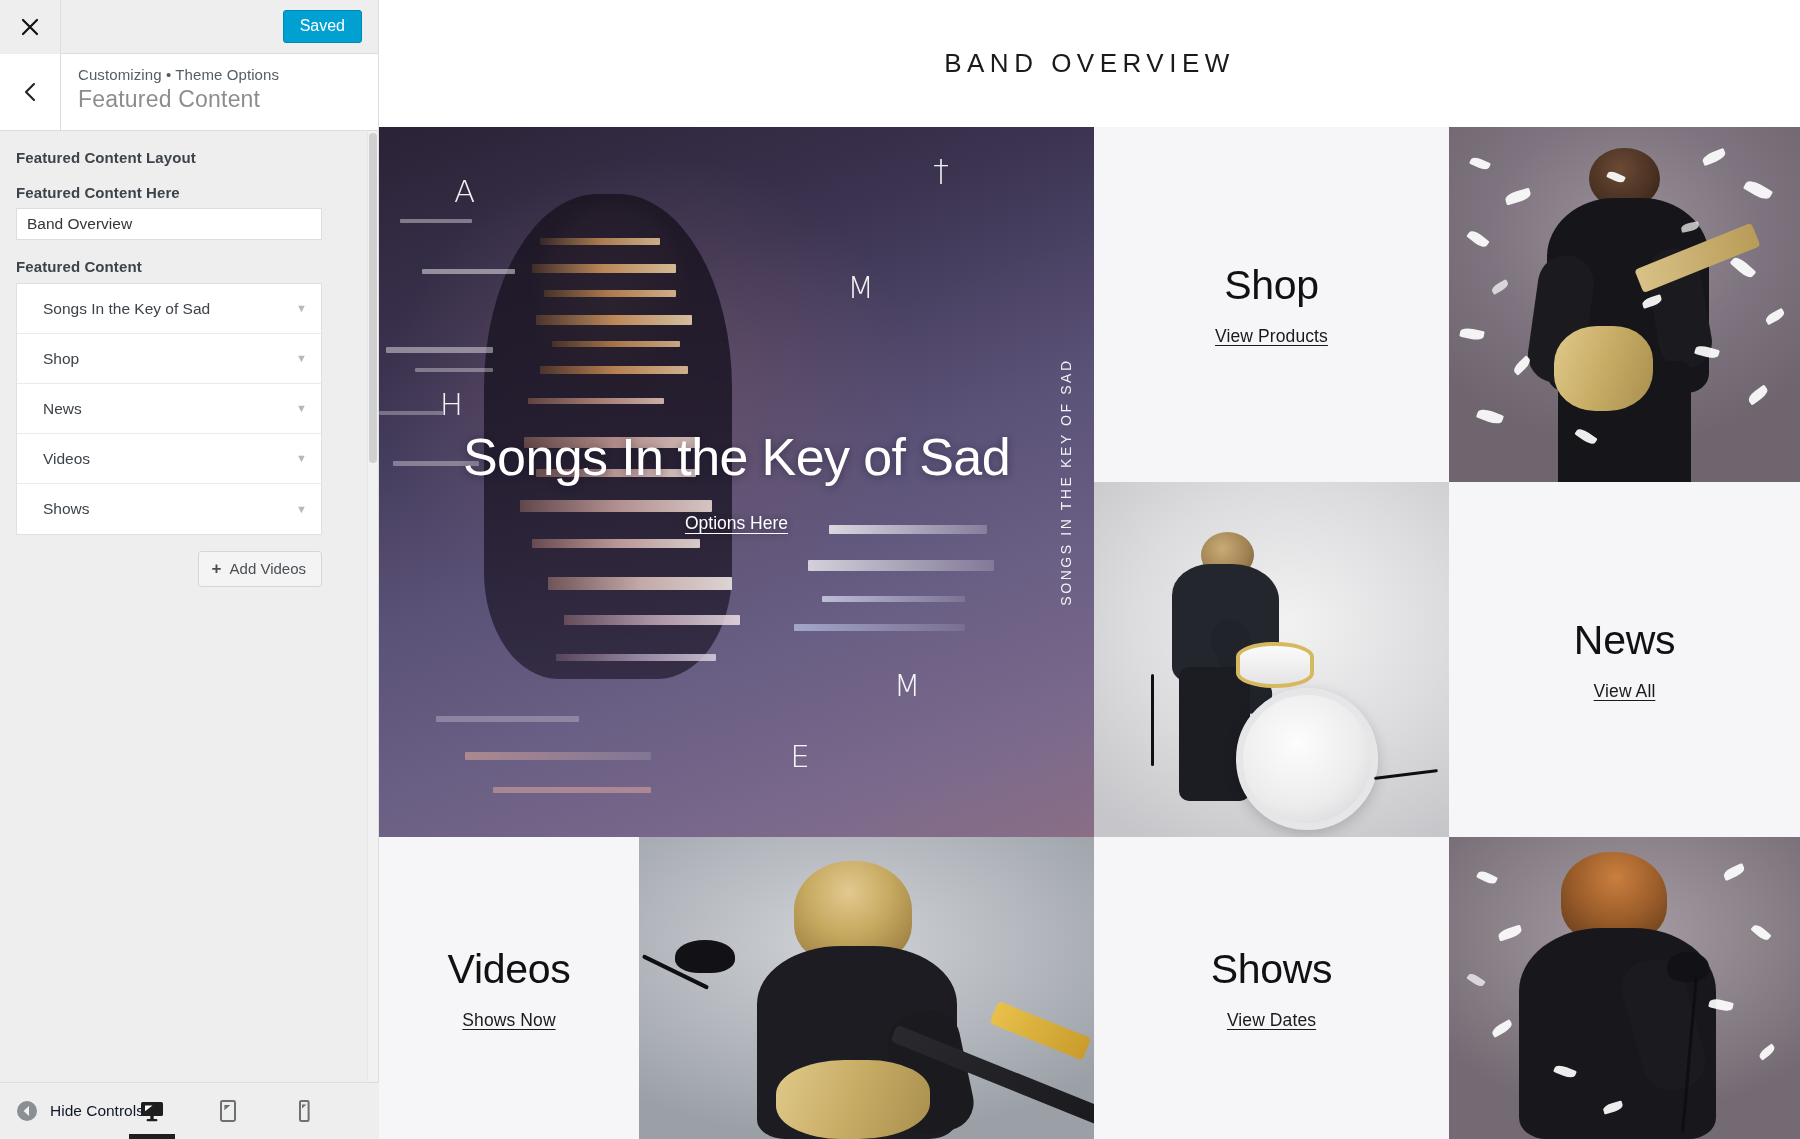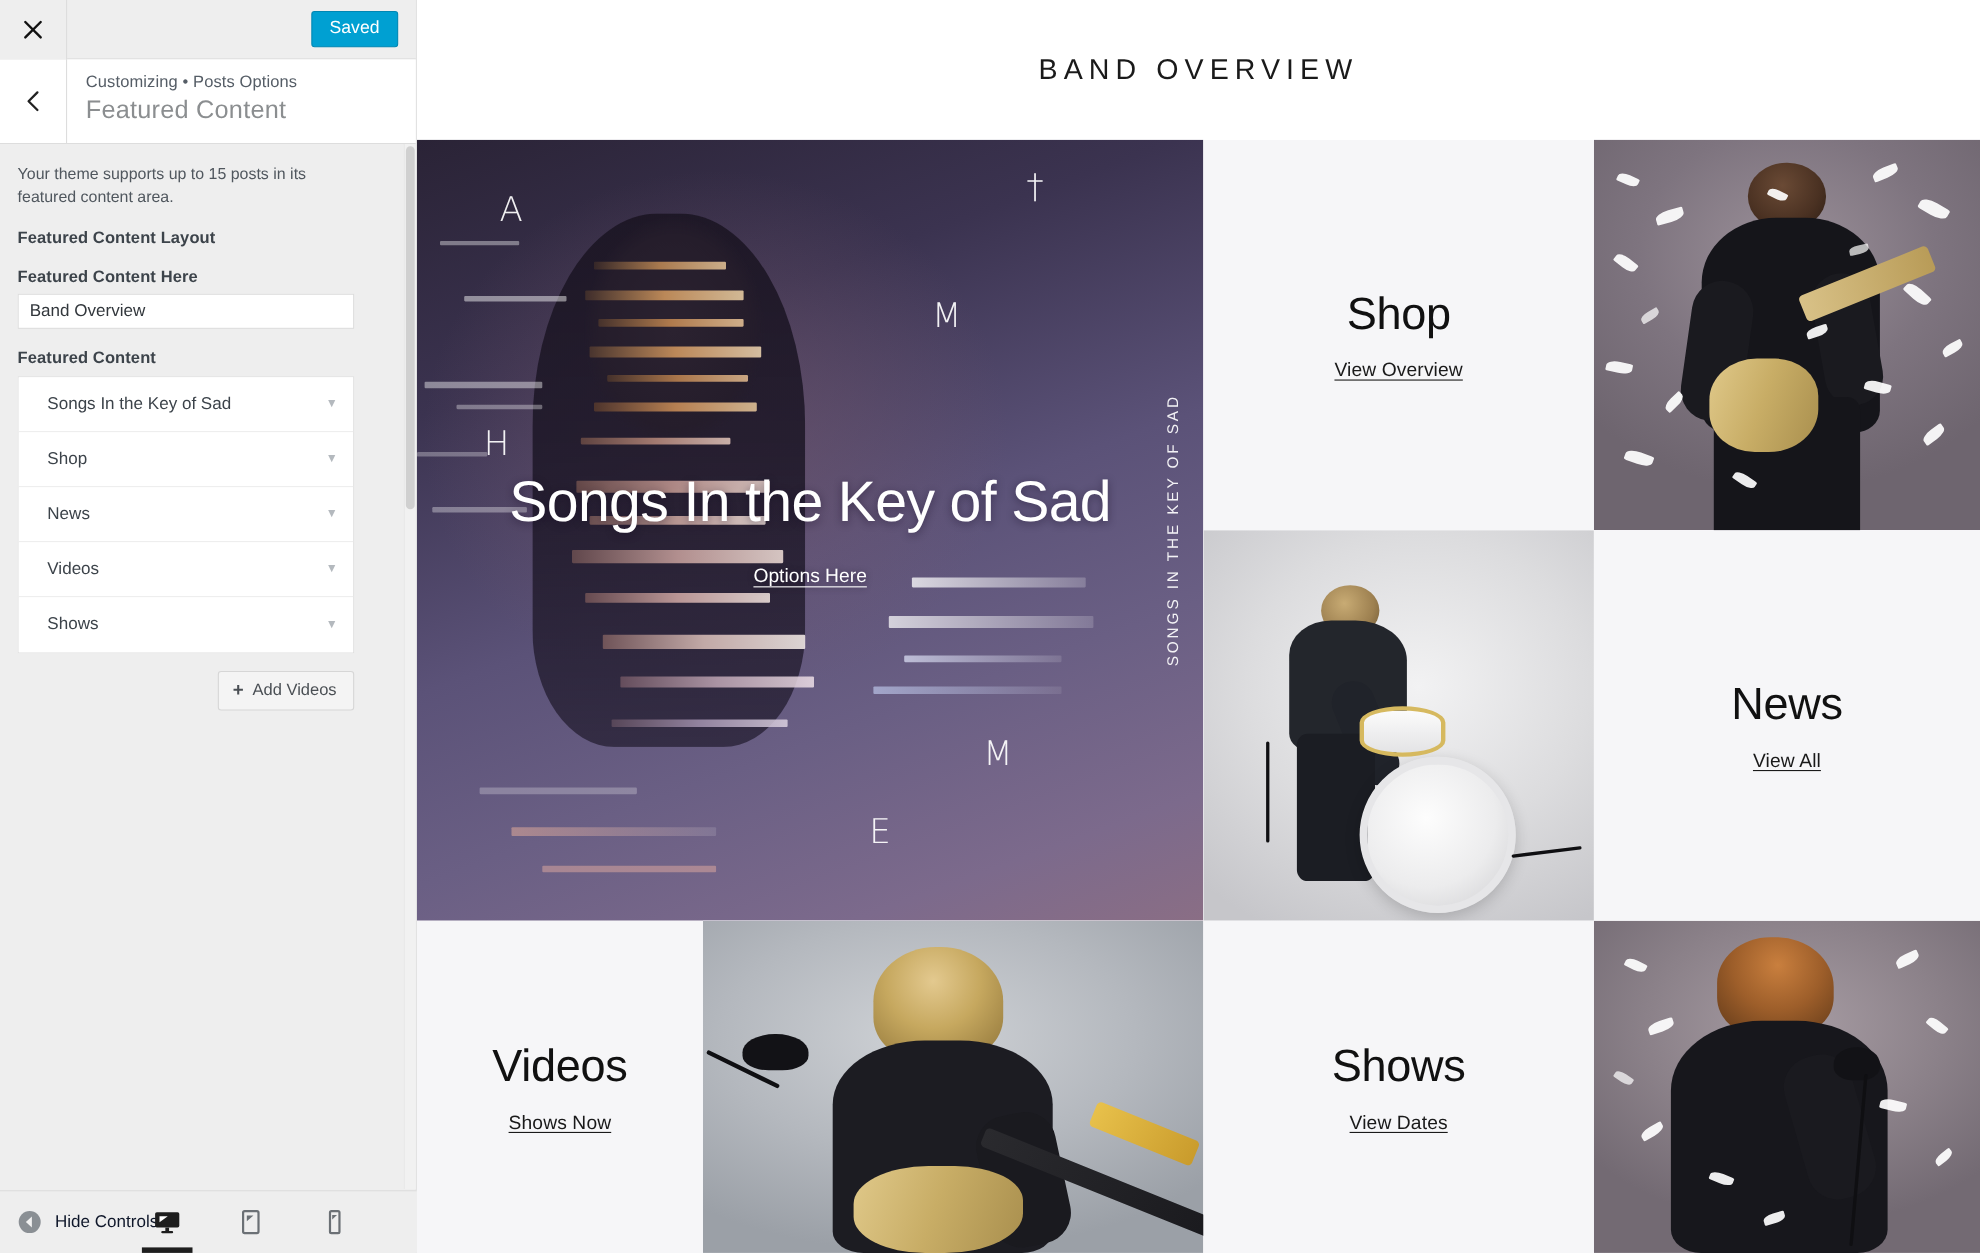"Customizing • Posts Options" div.breadcrumb { text: Posts -> Theme }
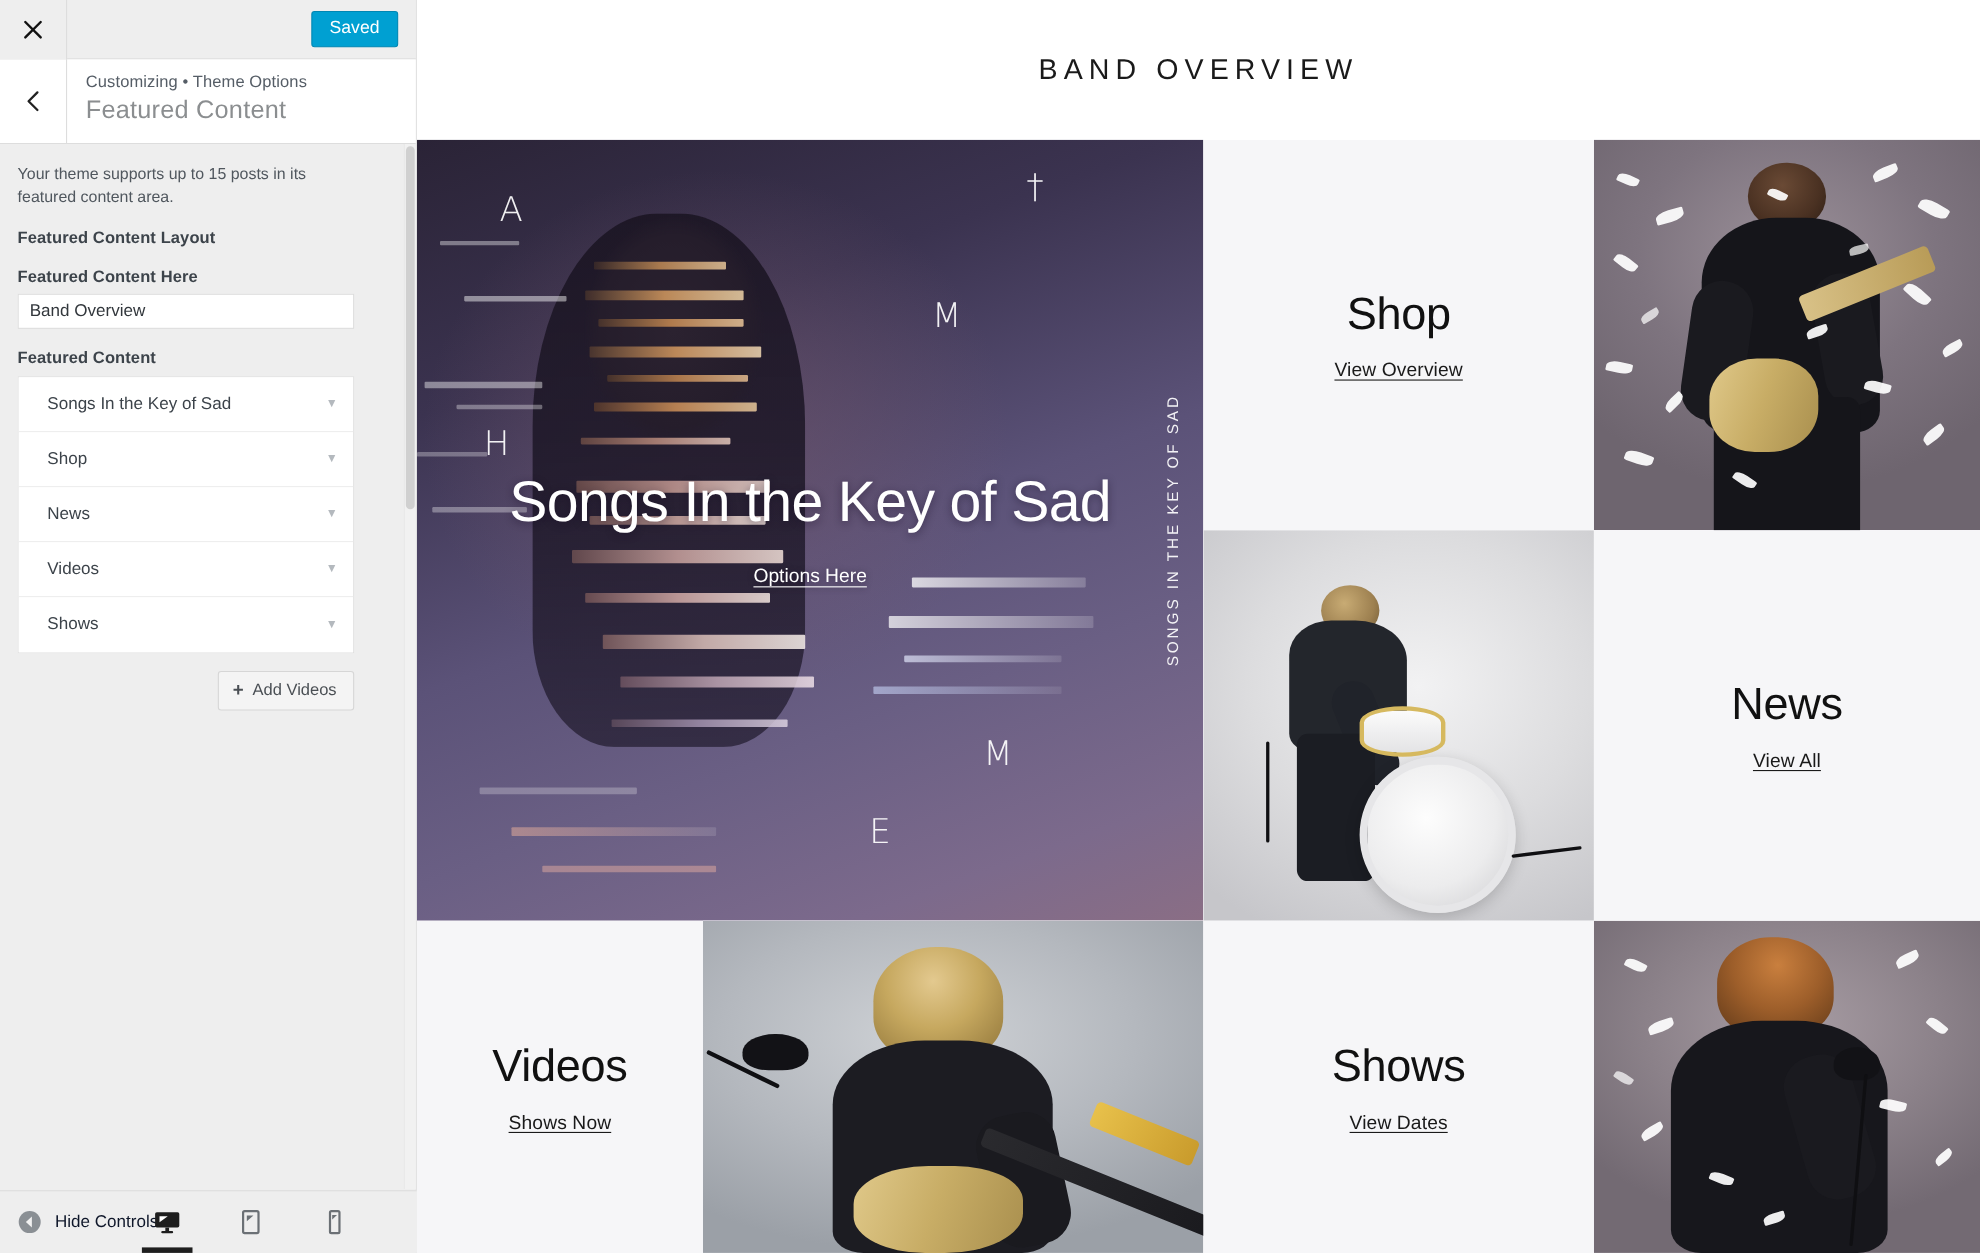"Your theme supports up to" div.desc { html: <div>Your theme supports up to 15 posts in its featured content area.</div> -> none }
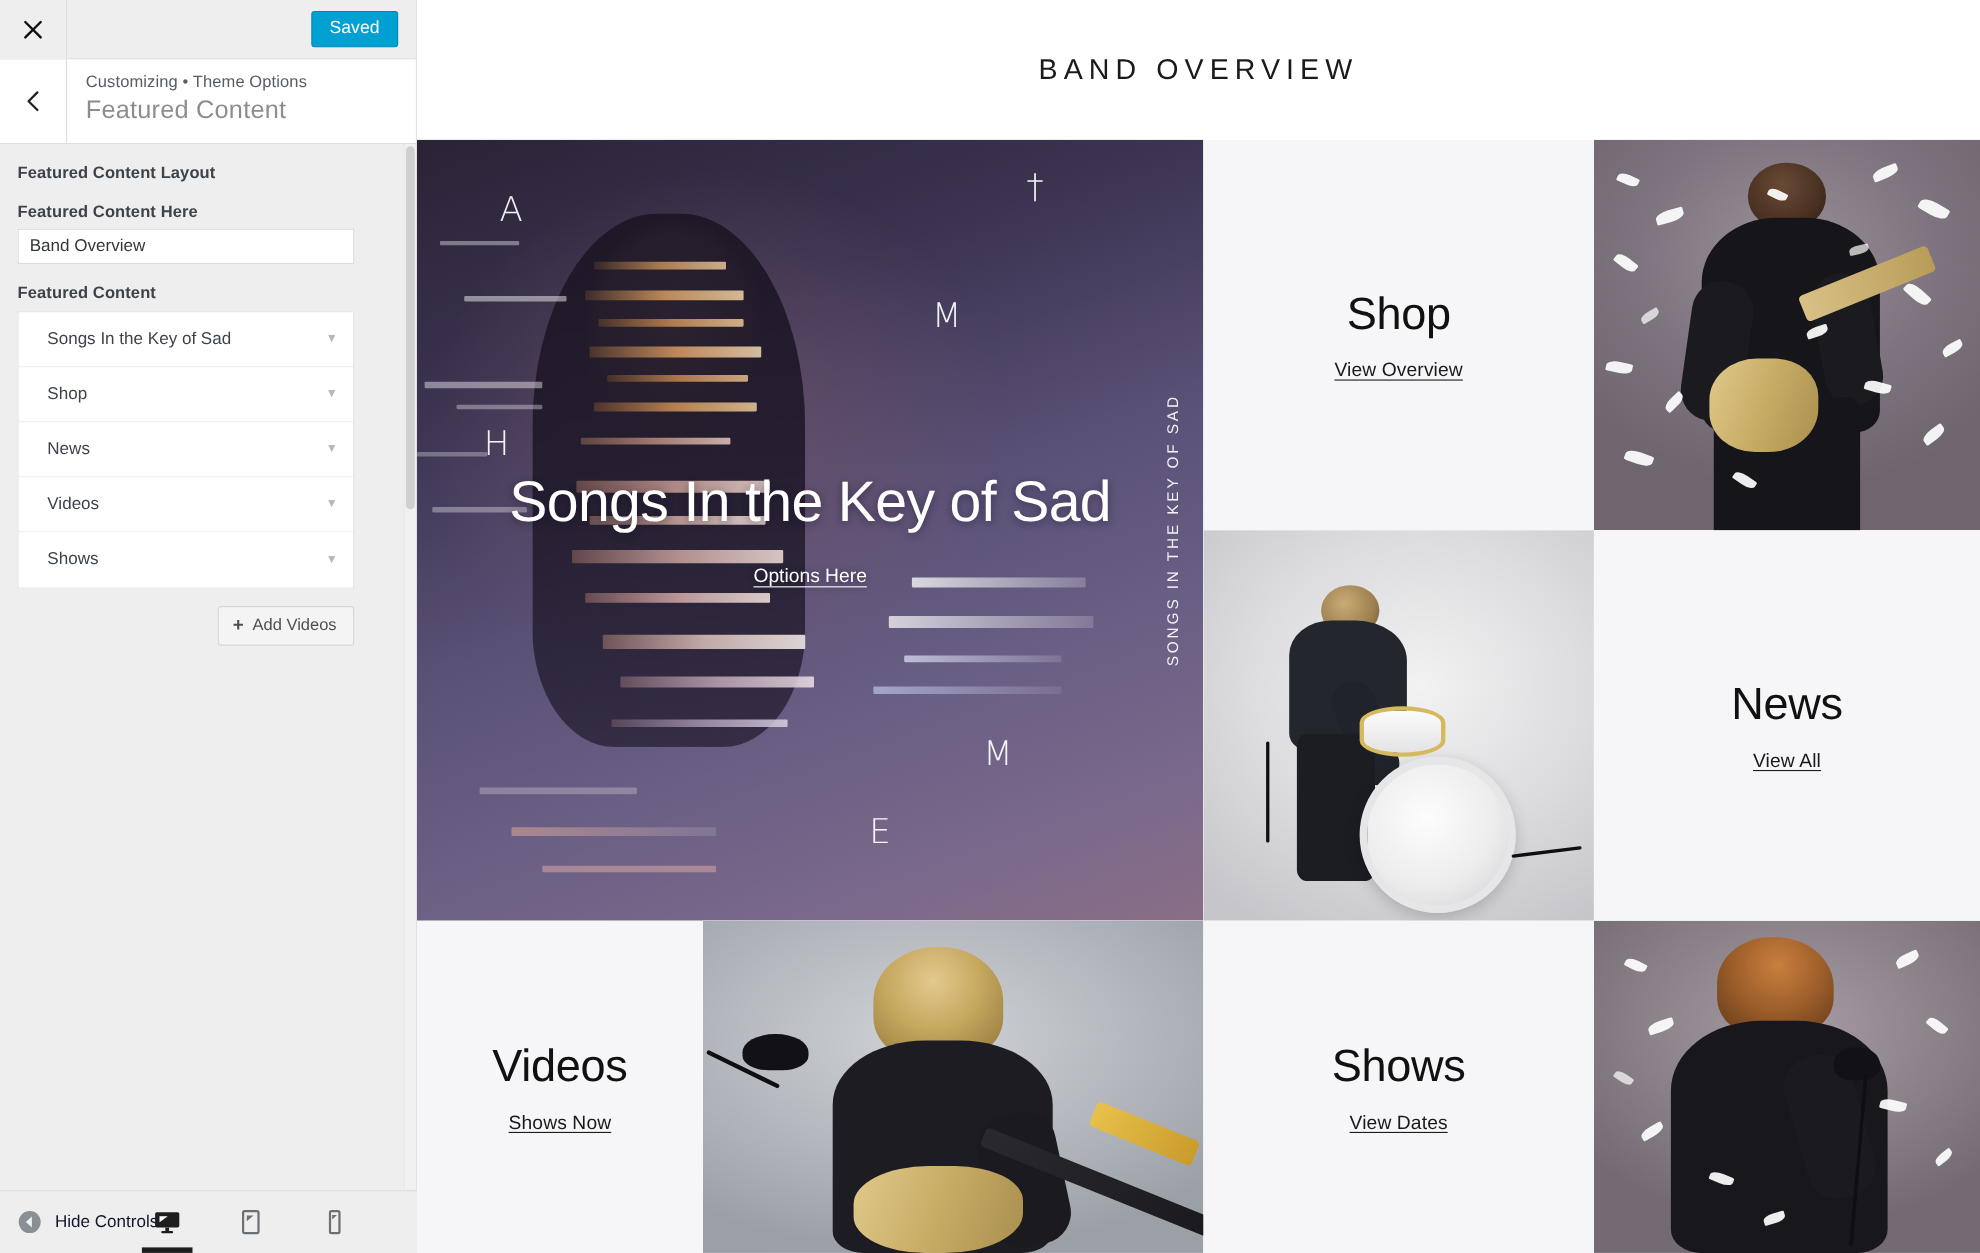"View Overview" a { text: Overview -> Products }
